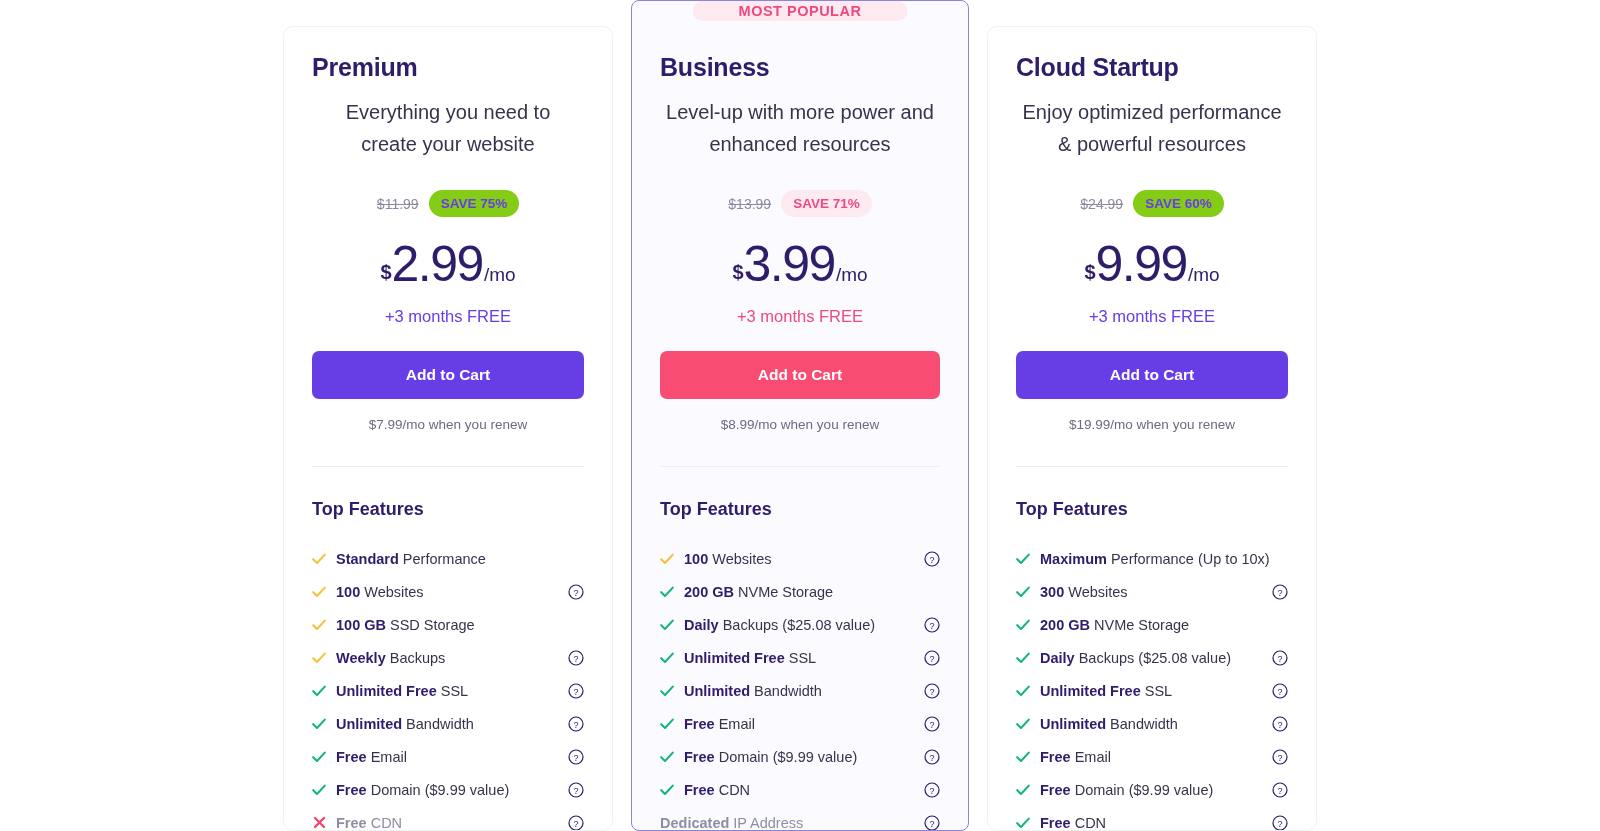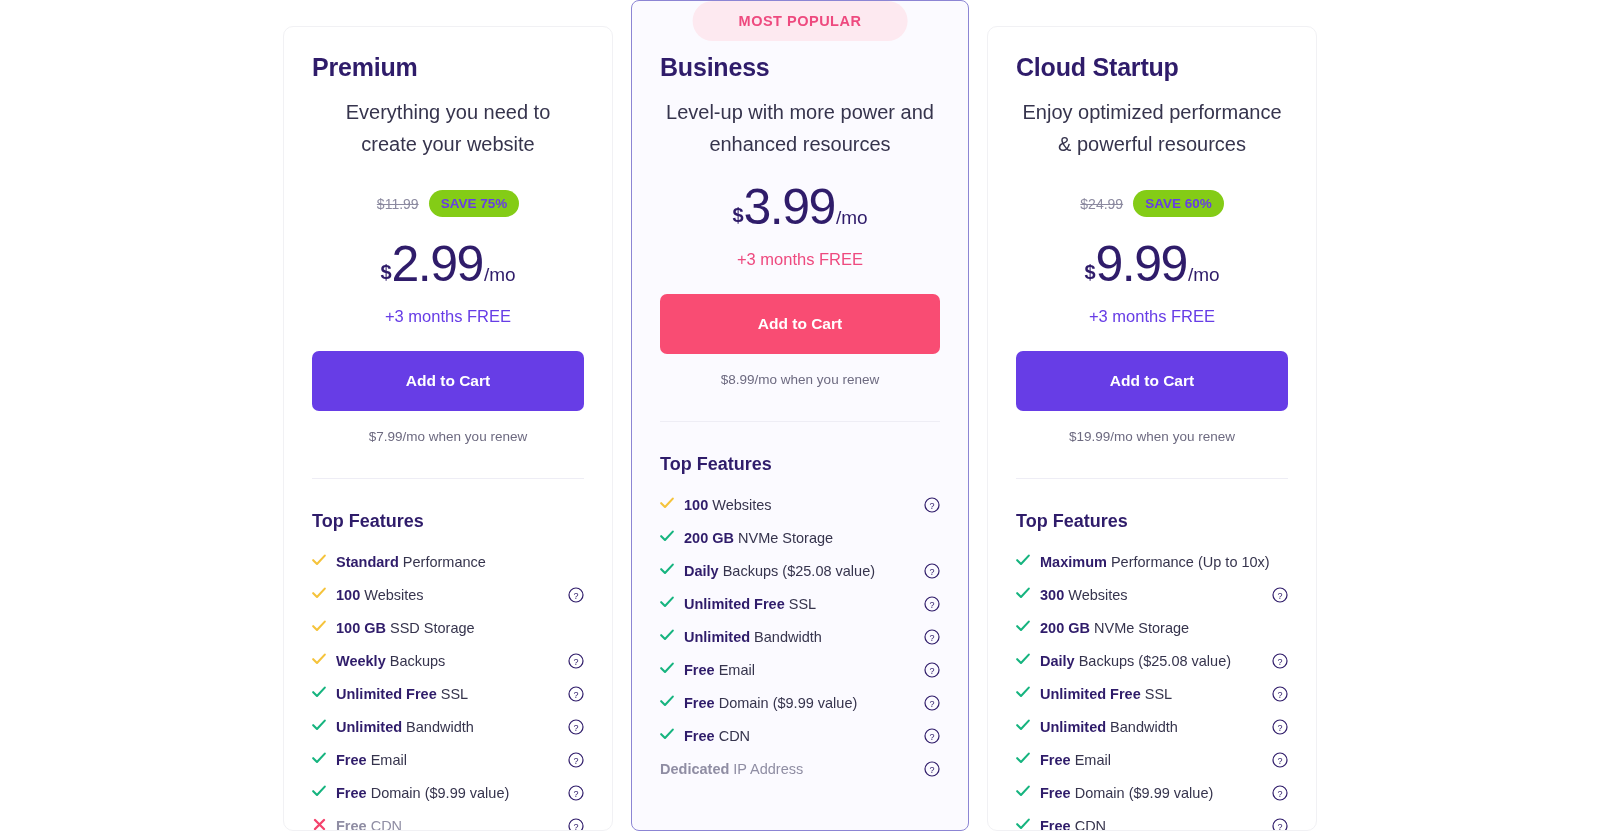"MOST POPULAR" .popular-badge { padding: 12px 46px -> 2px 46px }
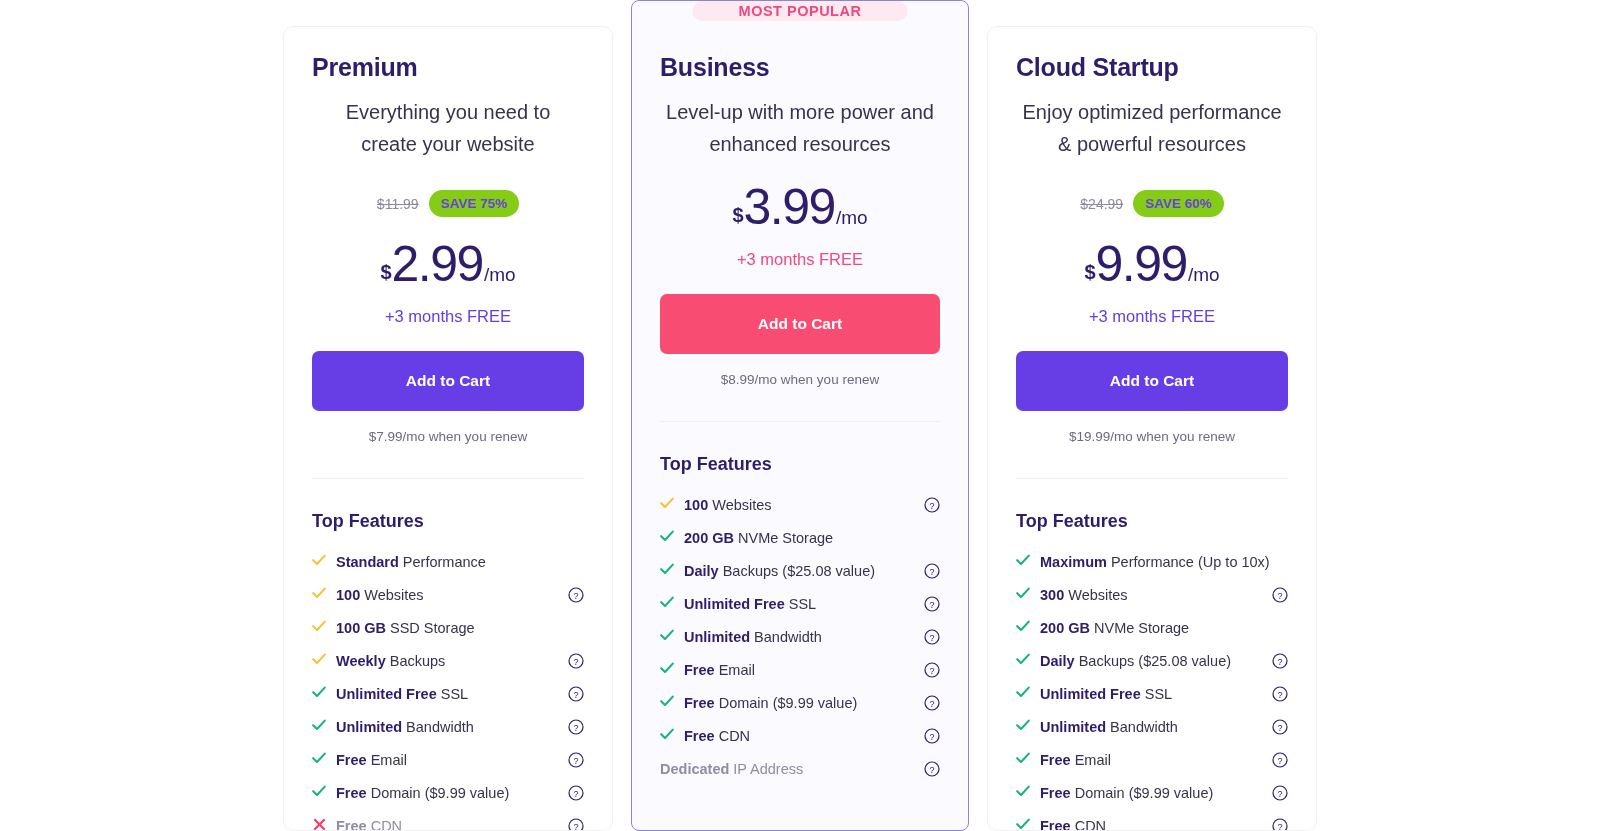"$13.99" div.save-row { html: none -> <div> <span>$13.99</span> <span>SAVE 71%</span> </div> }
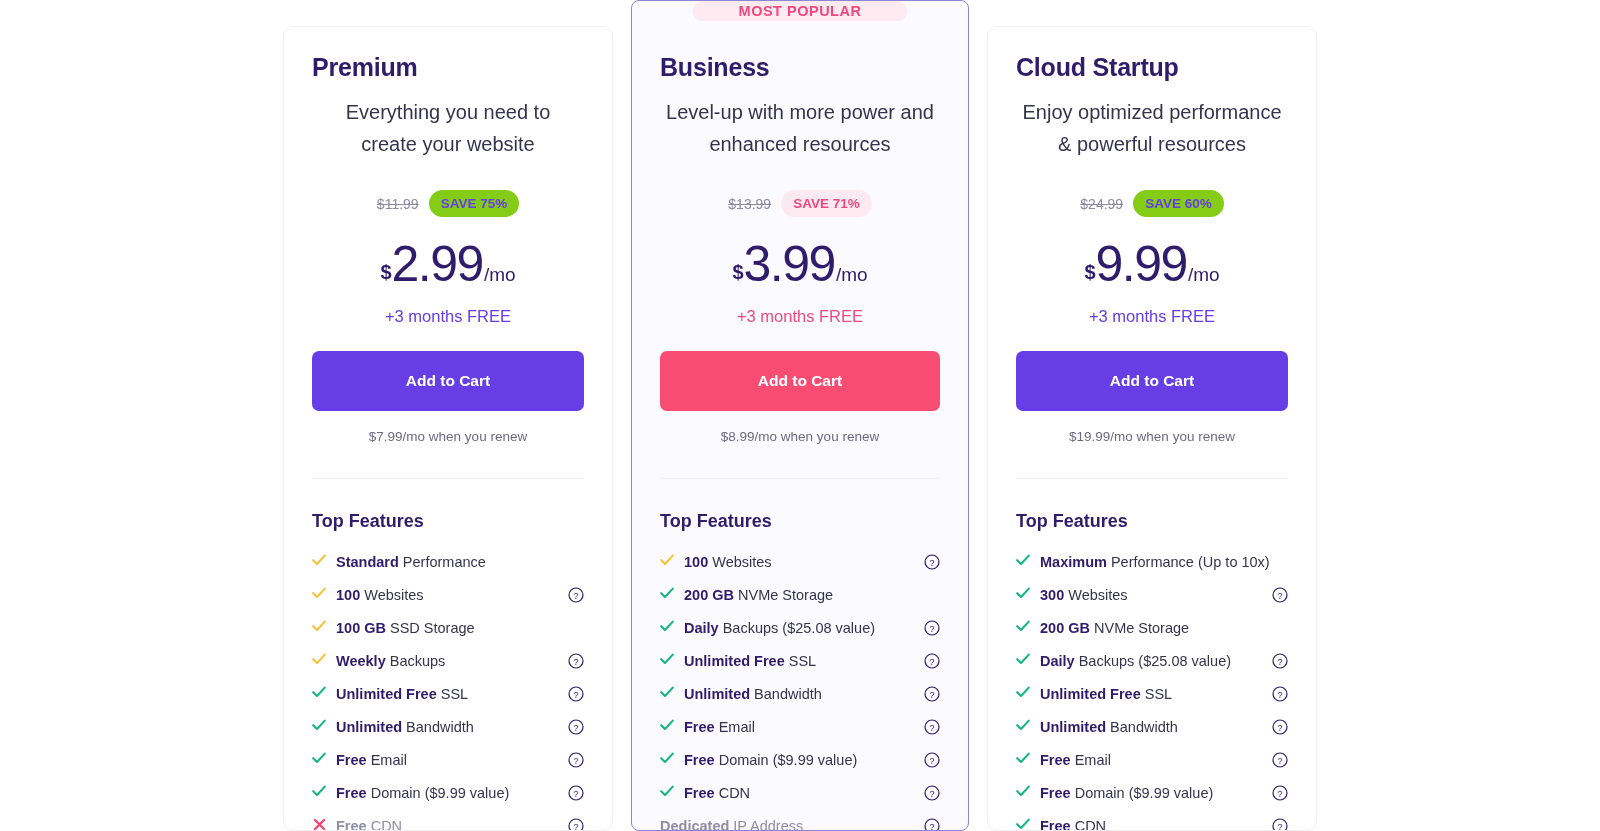"Add to Cart" .cta { padding: 21px 0 -> 15px 0 }
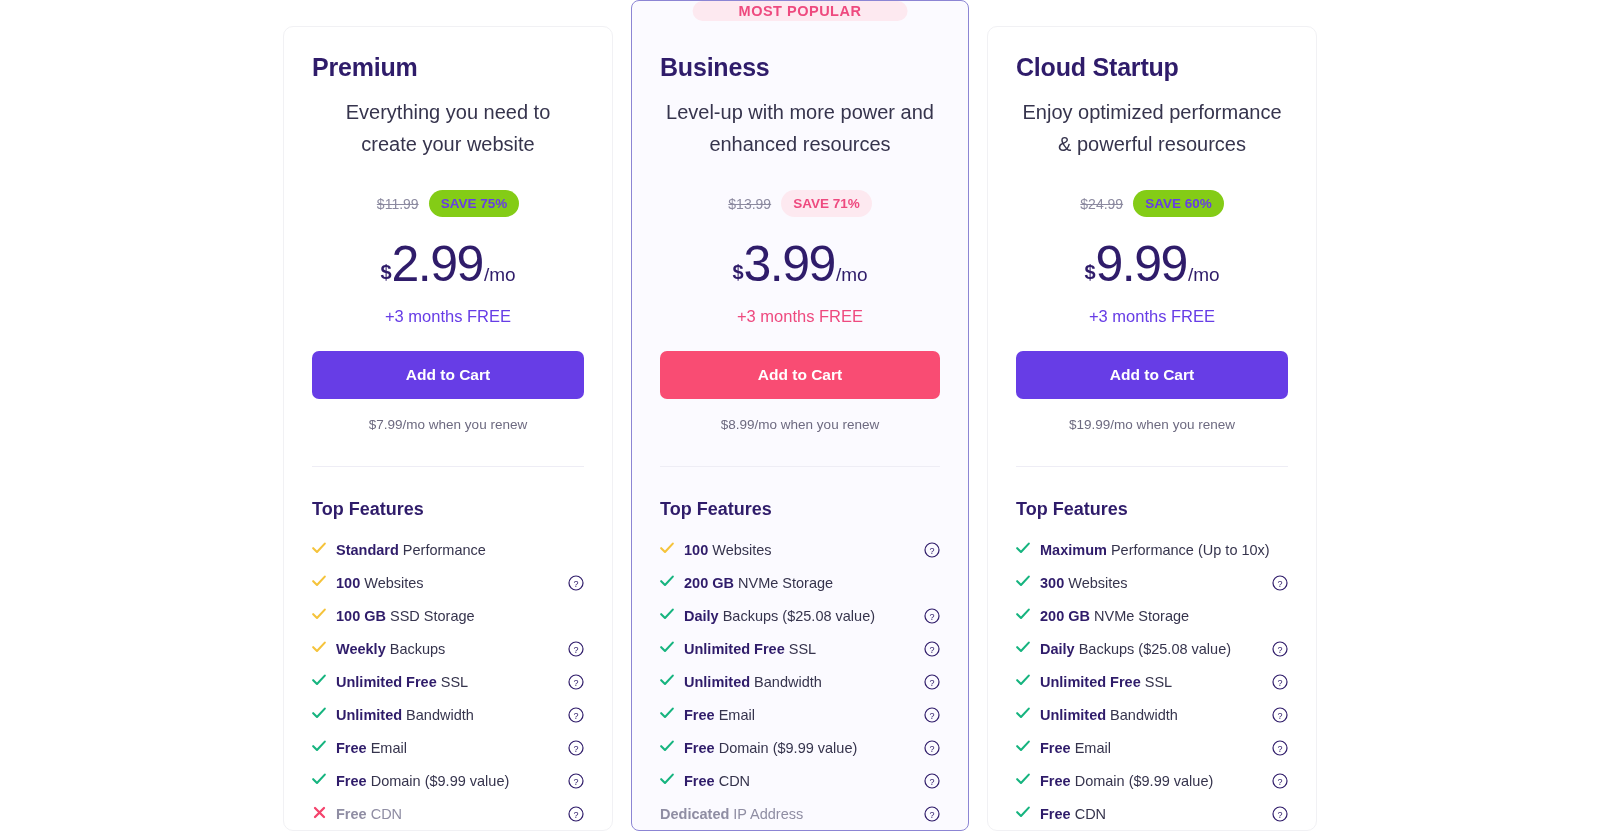"Standard Performance" .feature-row { align-items: flex-start -> center }
